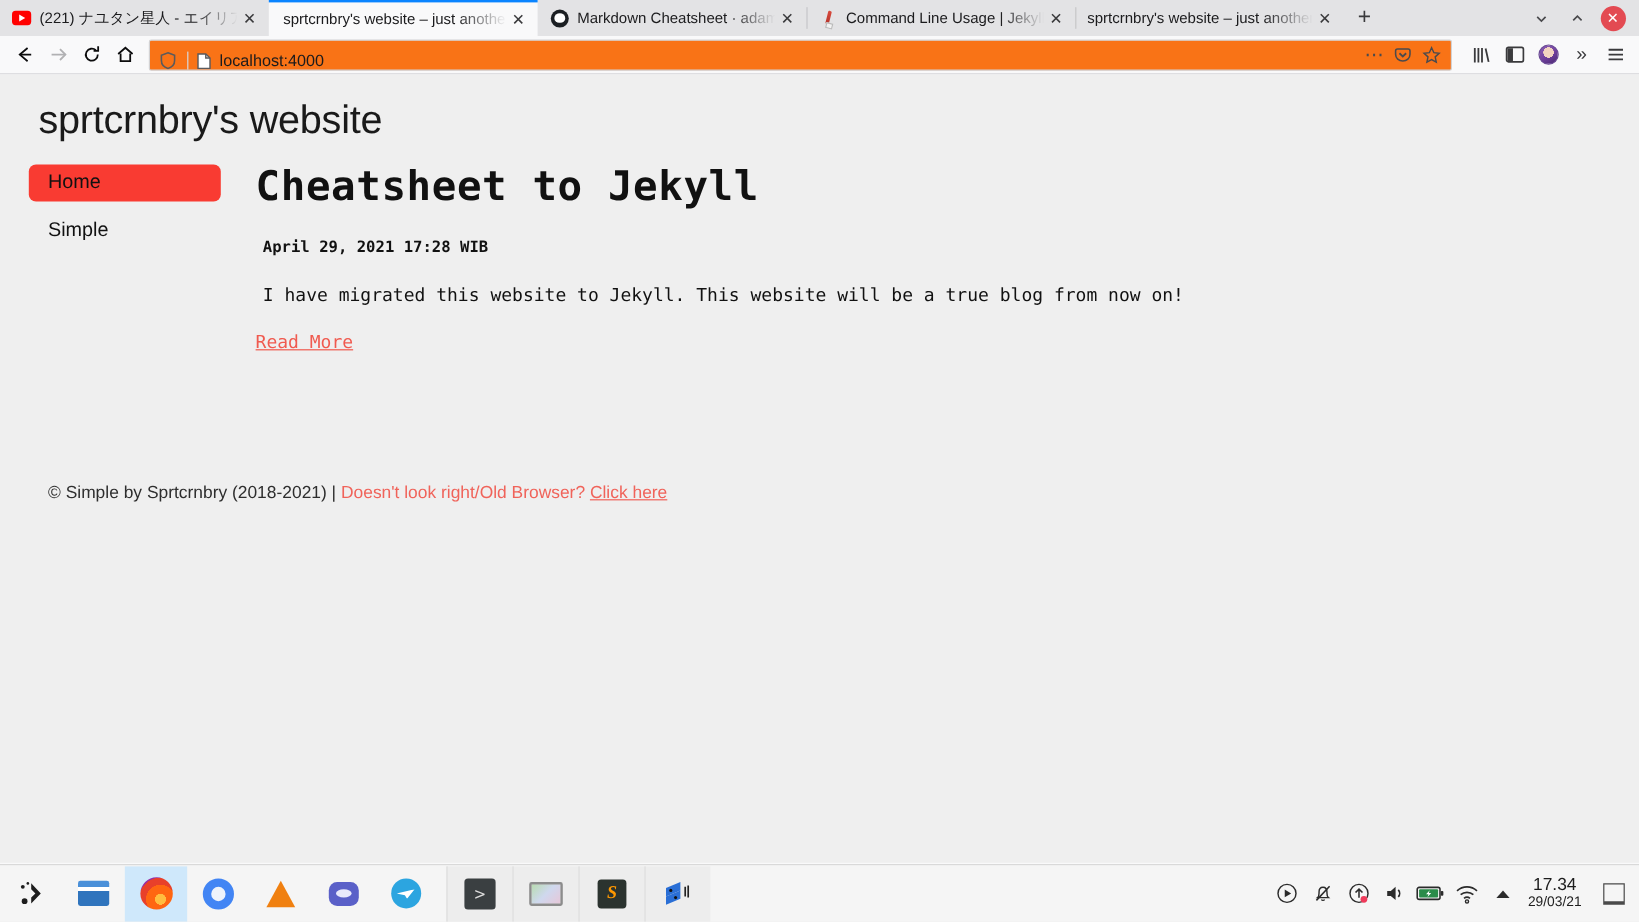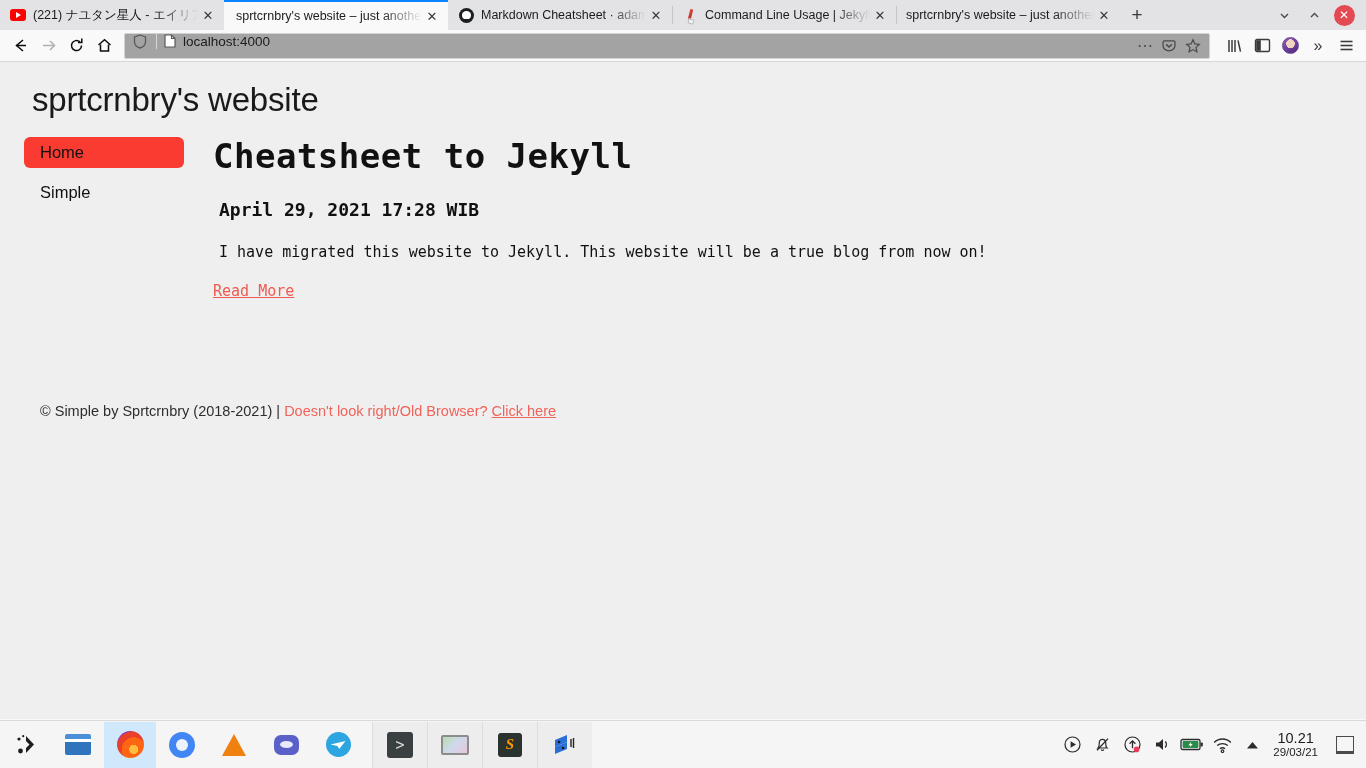"localhost:4000" .urlbar { align-items: flex-start -> flex-end; background: #a3a3a3 -> #f97316 }
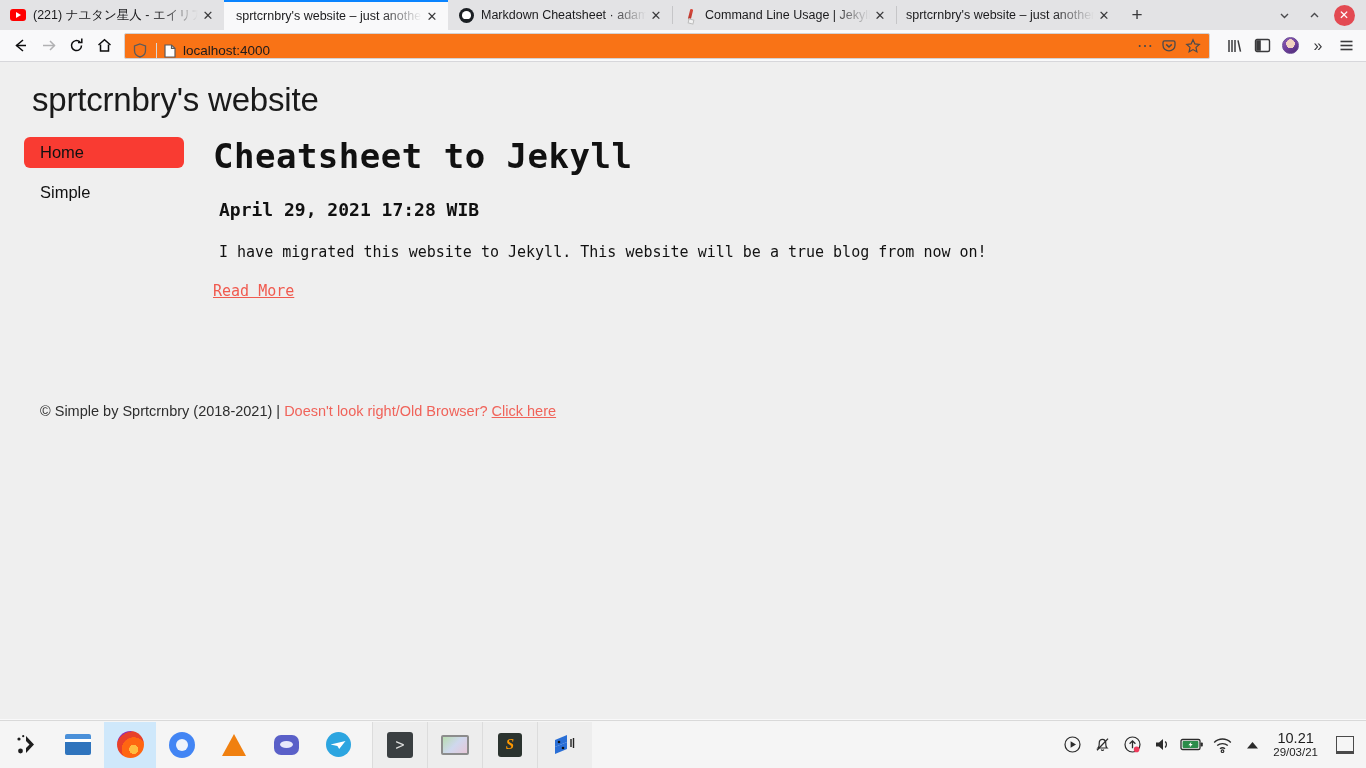"April 29, 2021 17:28 WIB" .post-date { font-size: 18px -> 13px }
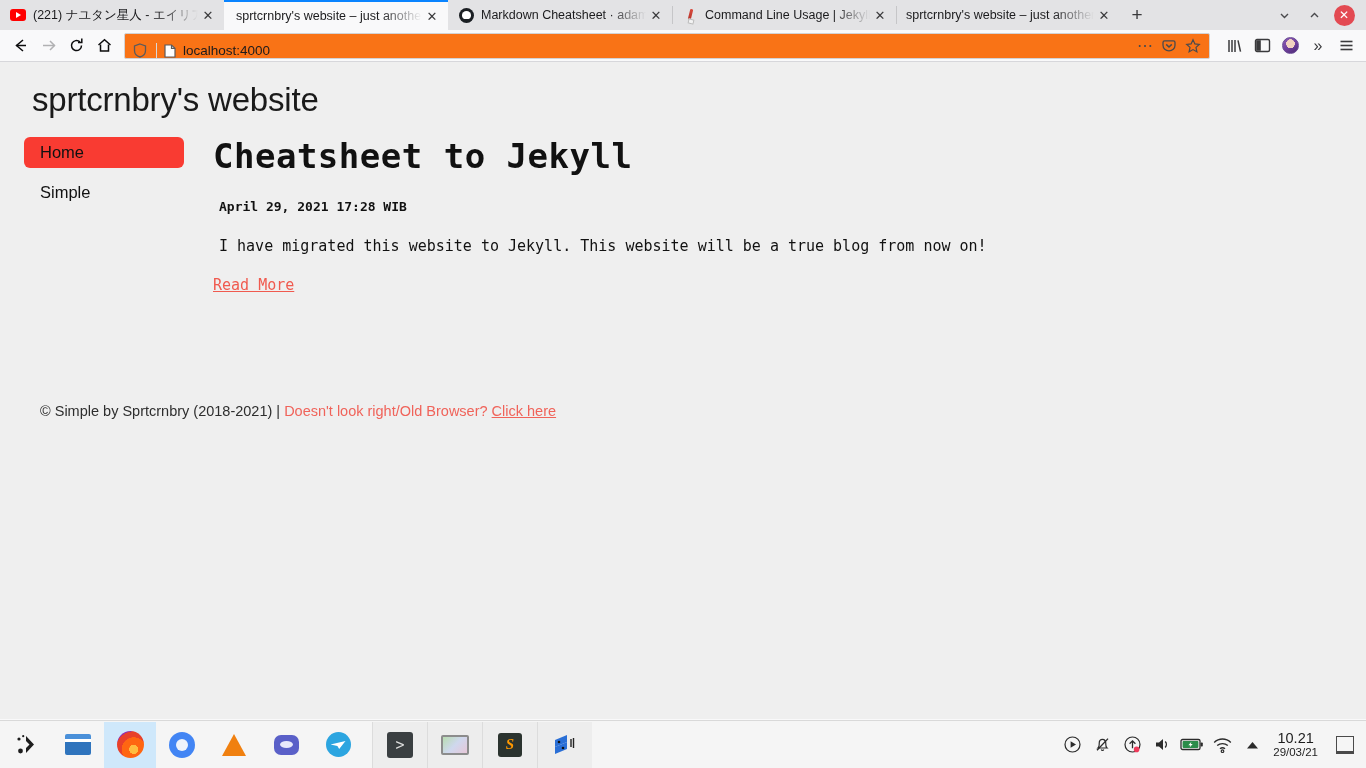"10.21" div.t { text: 10.21 -> 17.34 }
